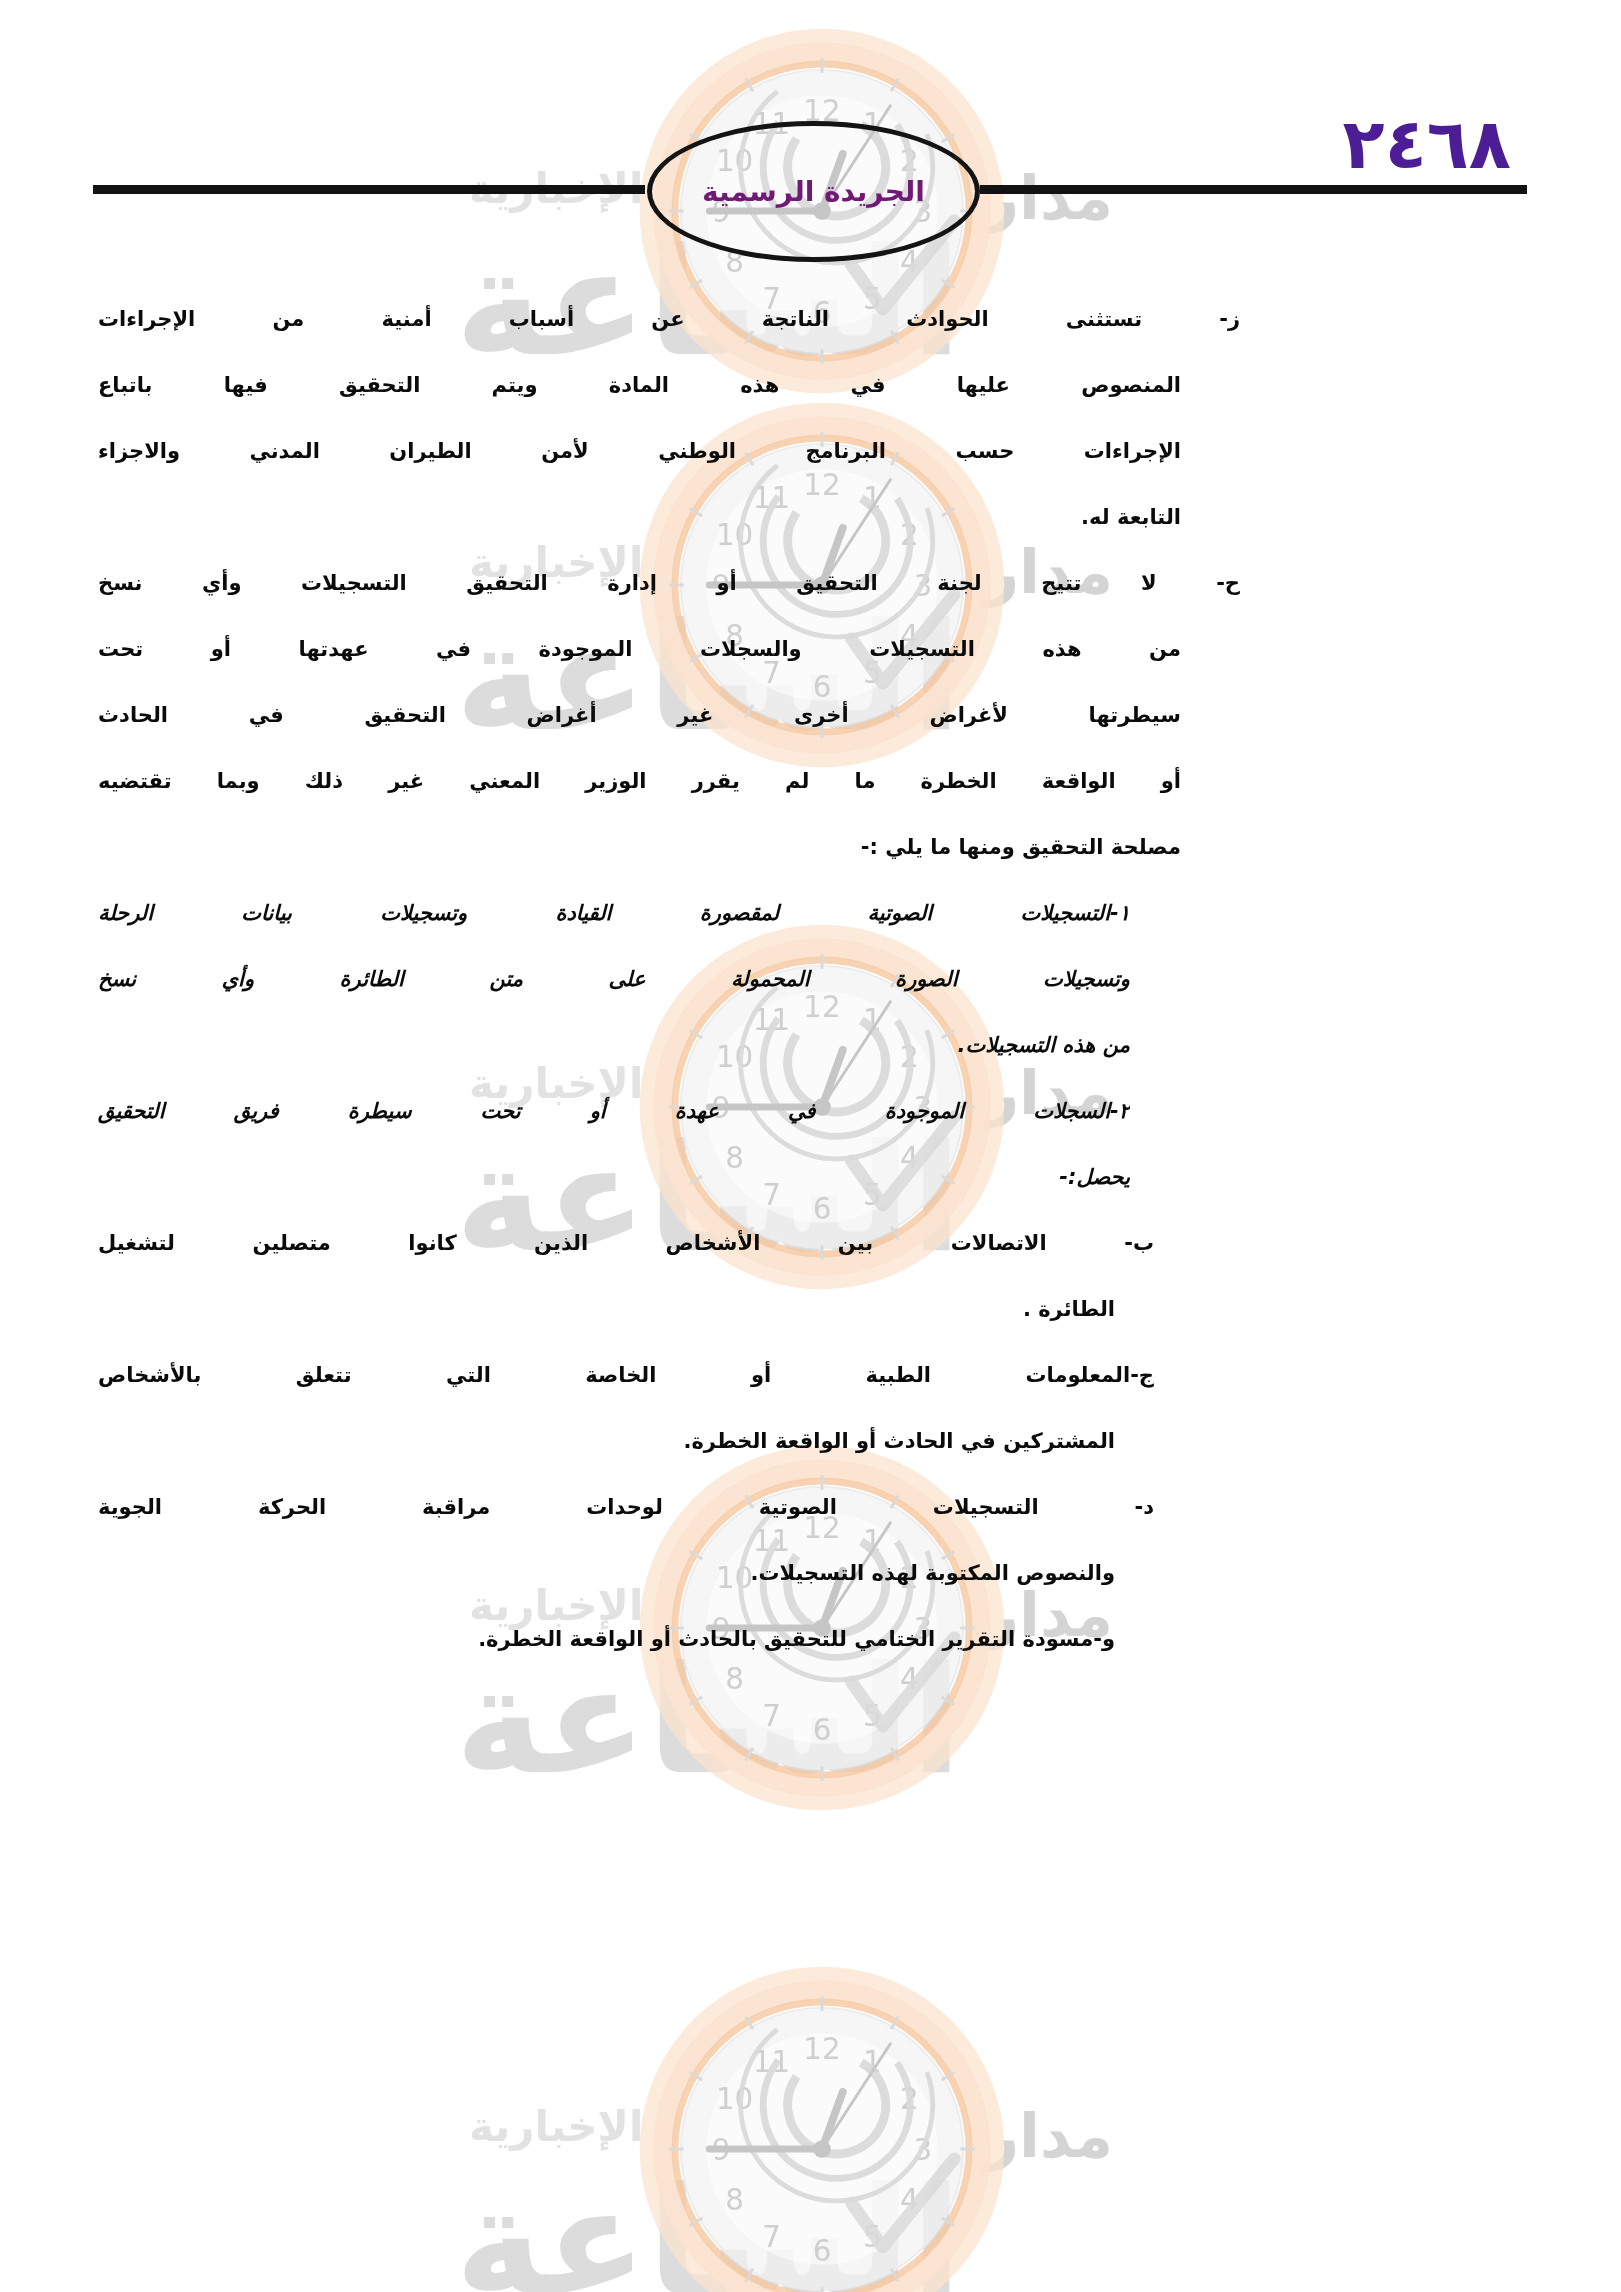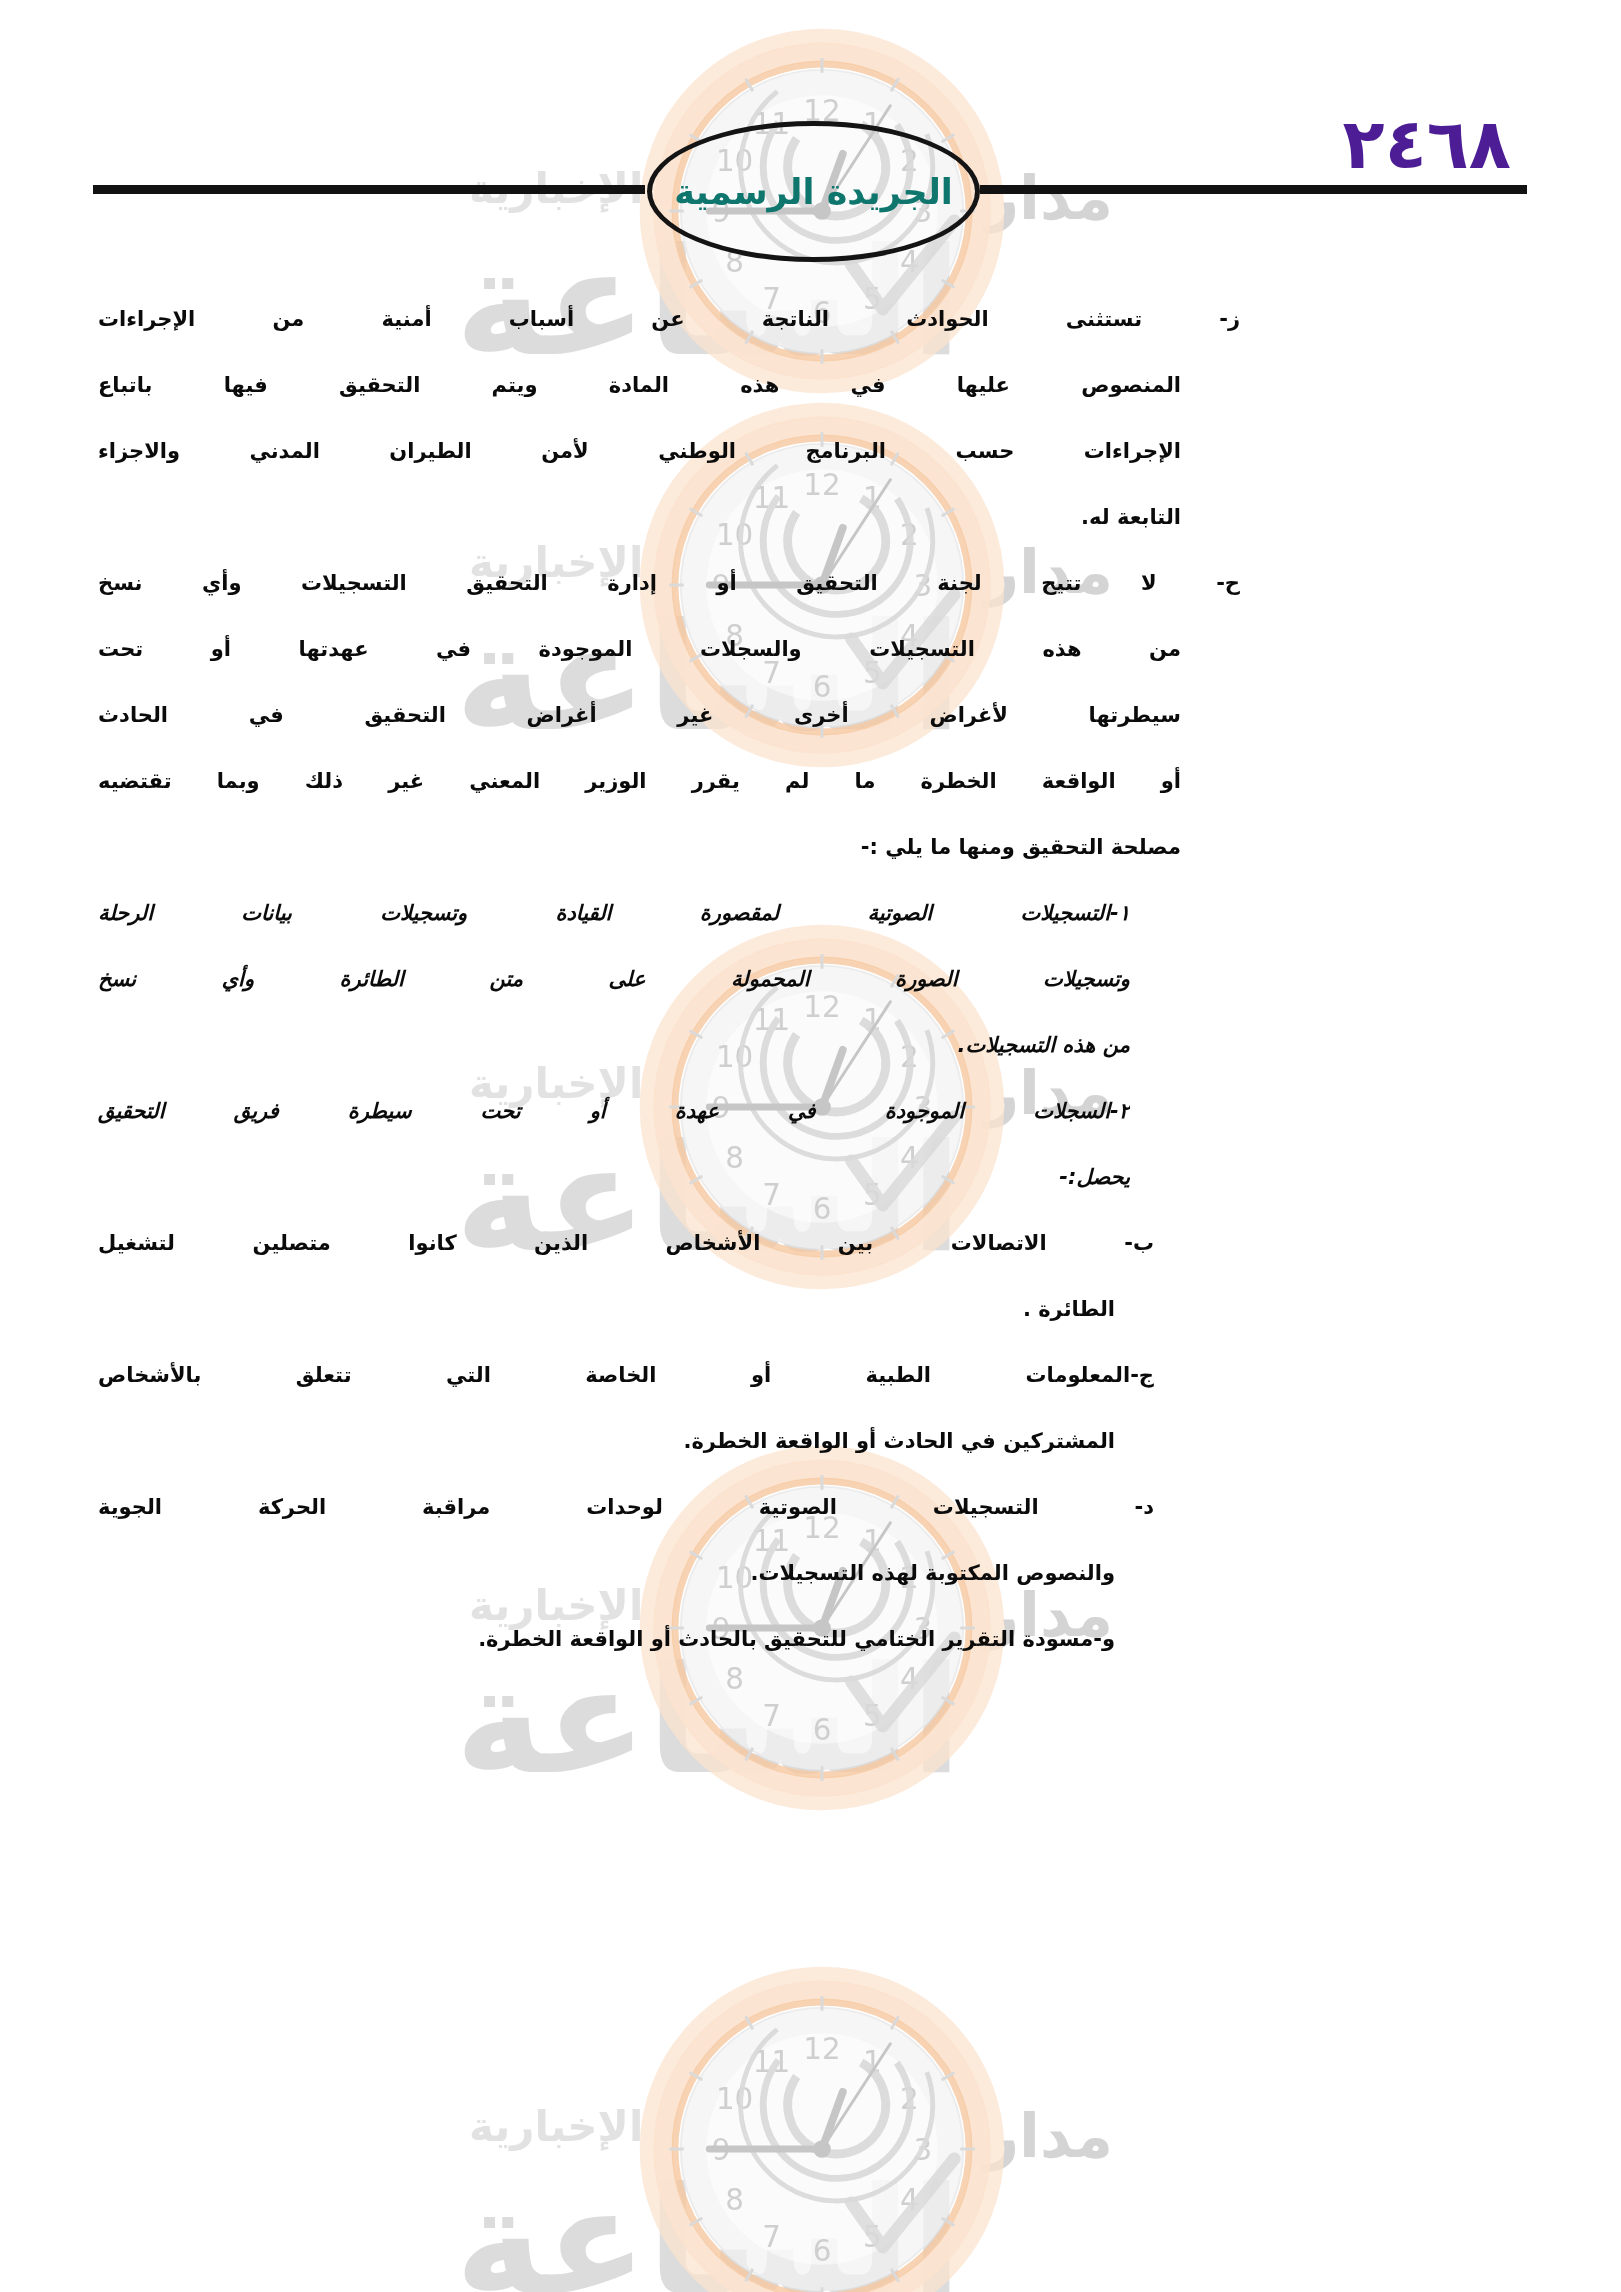"الجريدة الرسمية" .oval span { color: #0f766e -> #701a75; font-size: 35px -> 28px }
